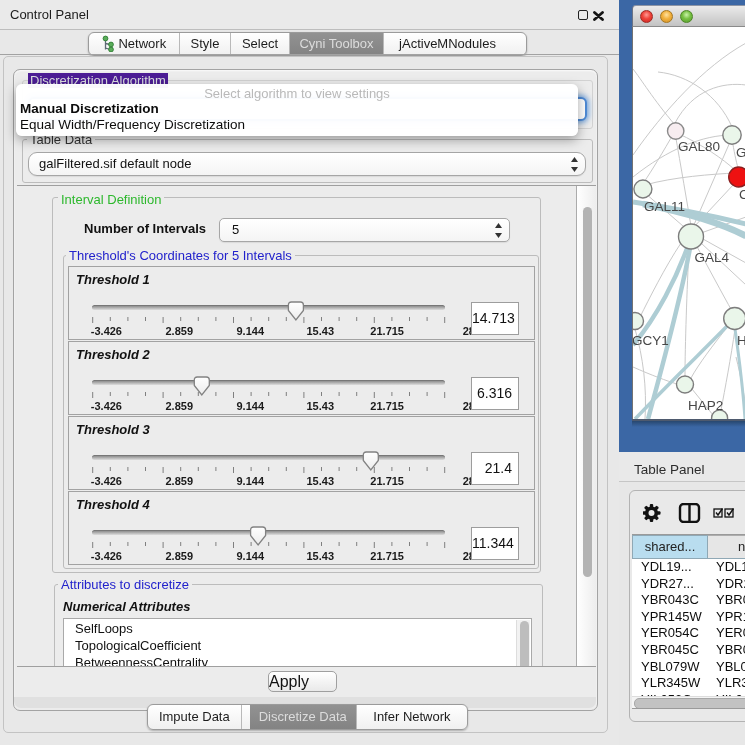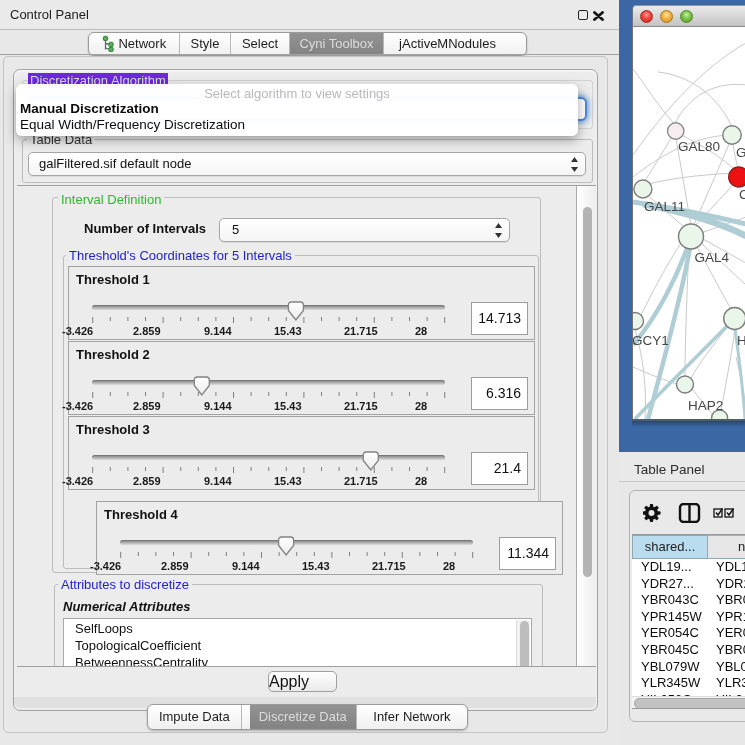"Discretization Algorithm" div.txt { background: #6d28d9 -> #4c1d95 }
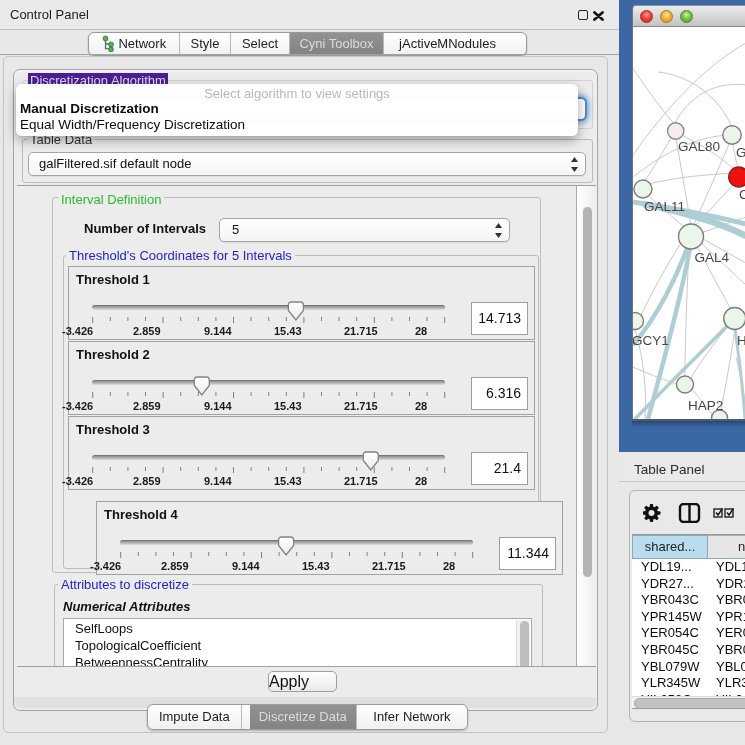"galFiltered.sif default node" div.combo { border-radius: none -> 9px }
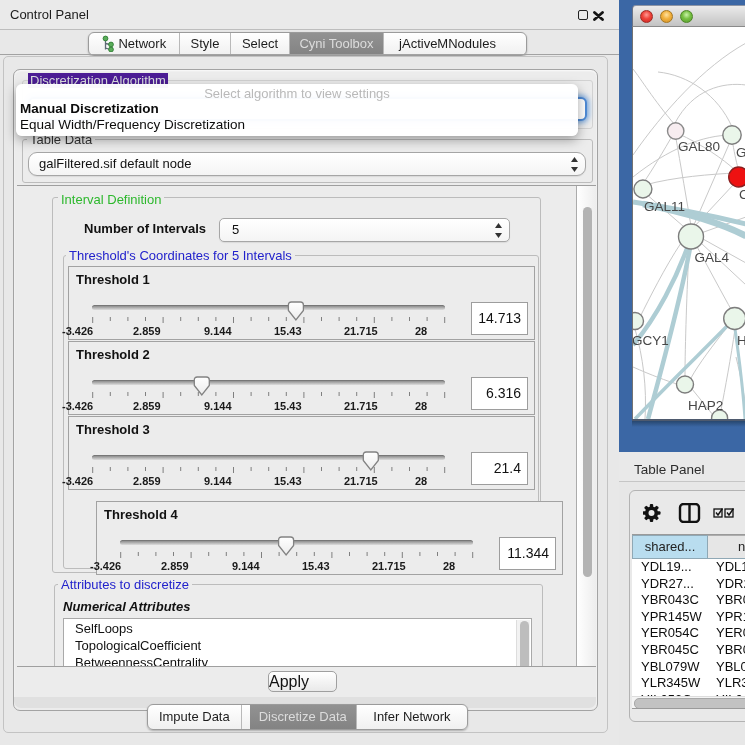"Threshold 1" .thtitle { font-style: none -> italic }
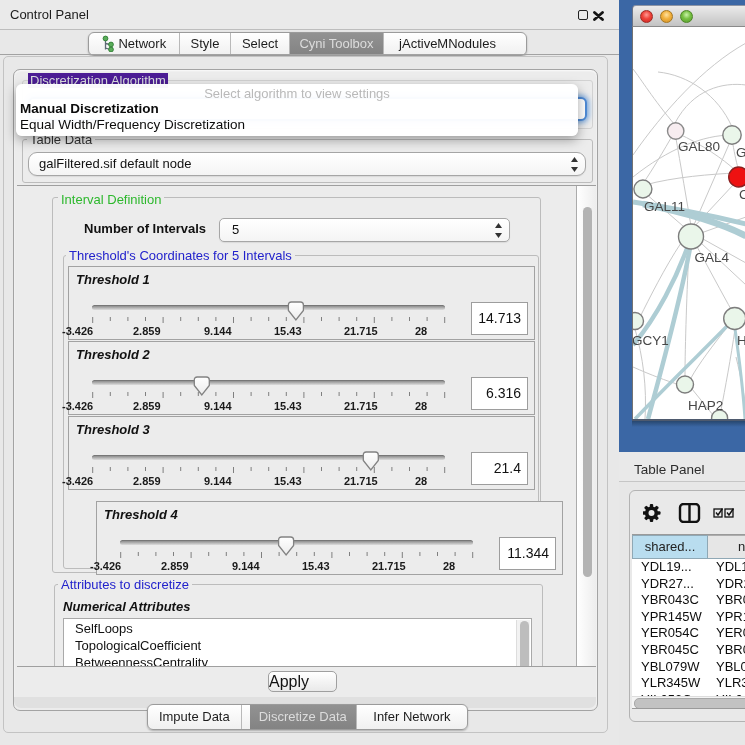"14.713" .vfield { width: 57px -> 48px }
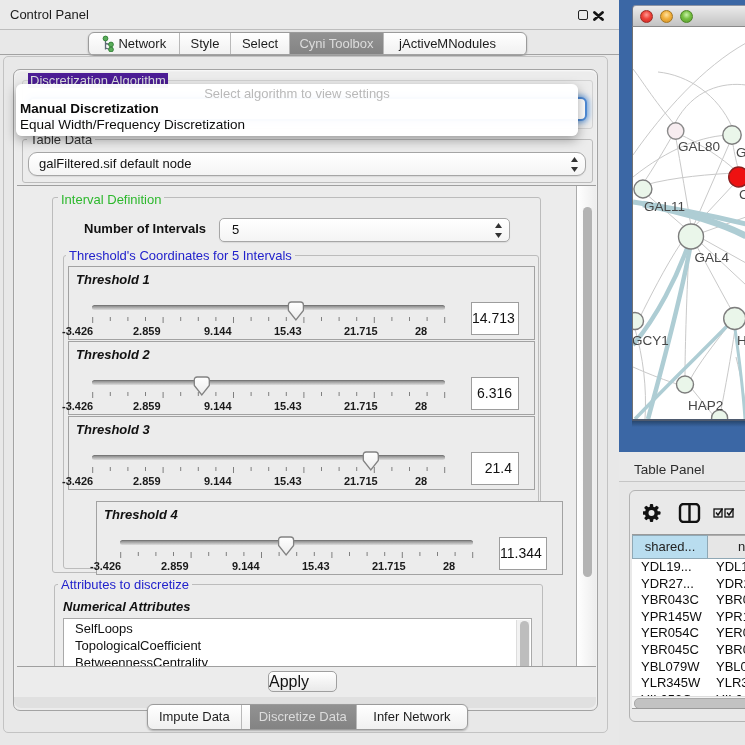"-3.426" .ticklbl { text-align: left -> right }
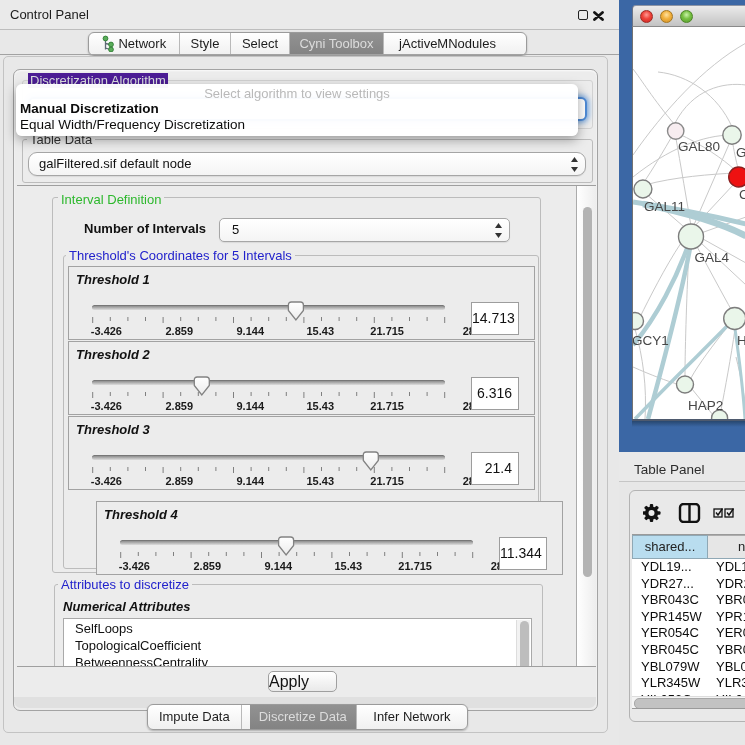"Threshold 4" div.thp { margin-left: 28px -> none; top: 316px -> 306px }
